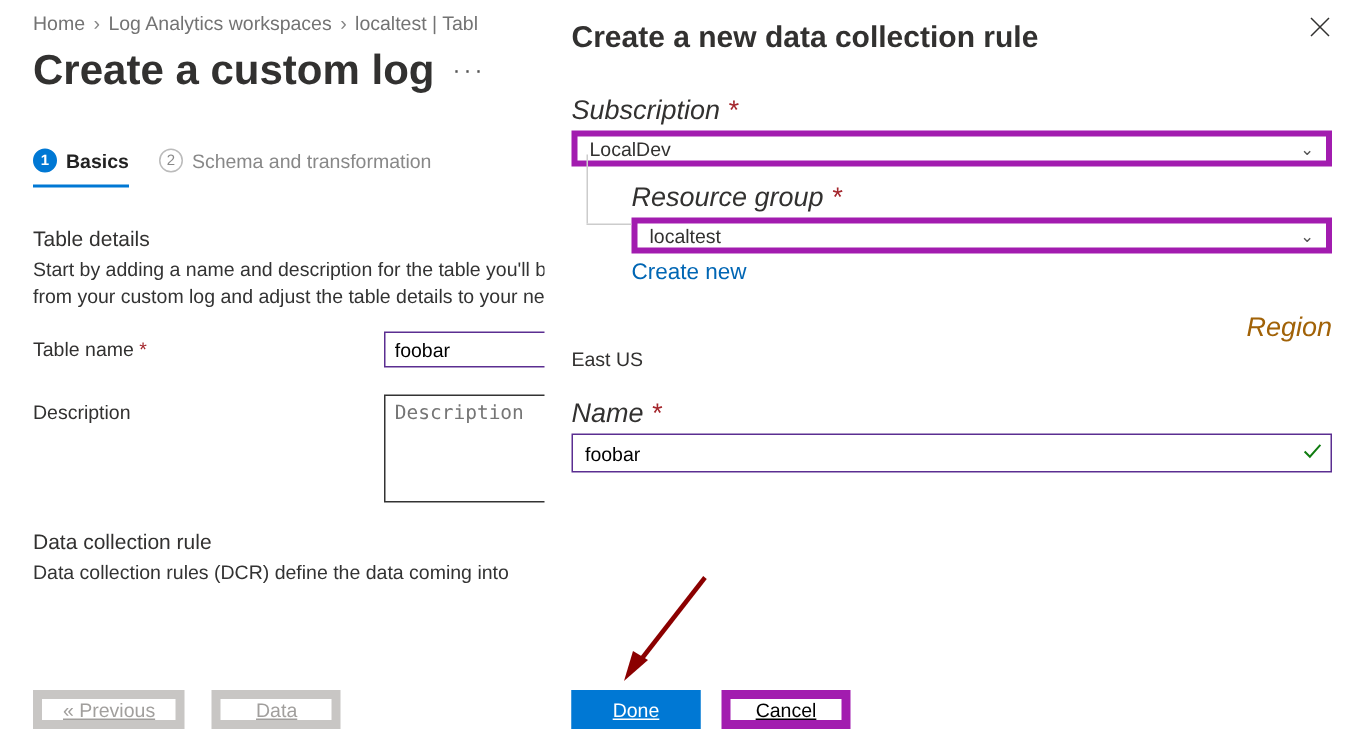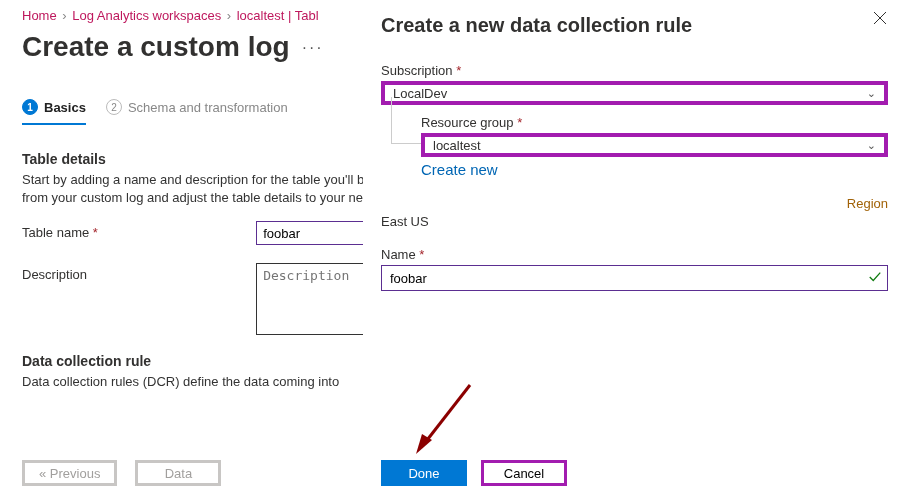"Home" .crumbs a { color: #be185d -> #737373 }
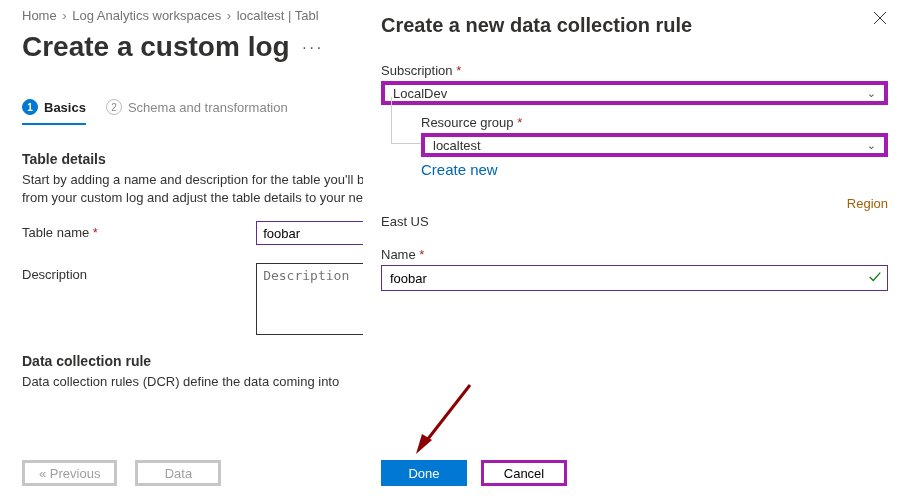"Subscription *" .fld-label { font-size: 13px -> 18px; font-style: none -> italic }
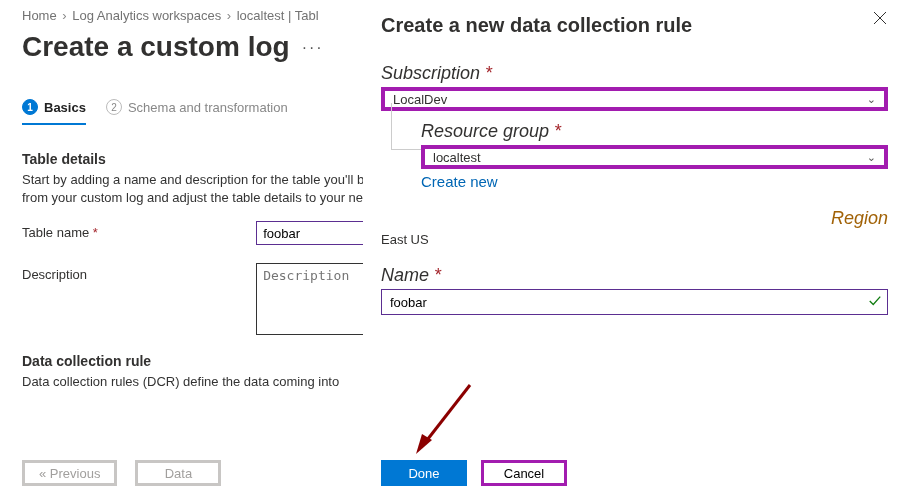"Table details" .section h3 { font-weight: 700 -> 400 }
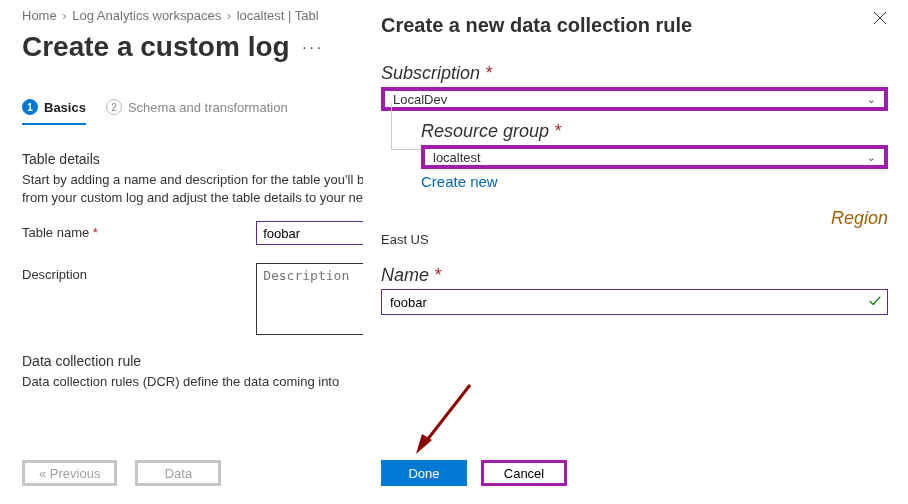"« Previous" .btn { border: 3px solid #a21caf -> 6px solid #a21caf; text-decoration: none -> underline }
